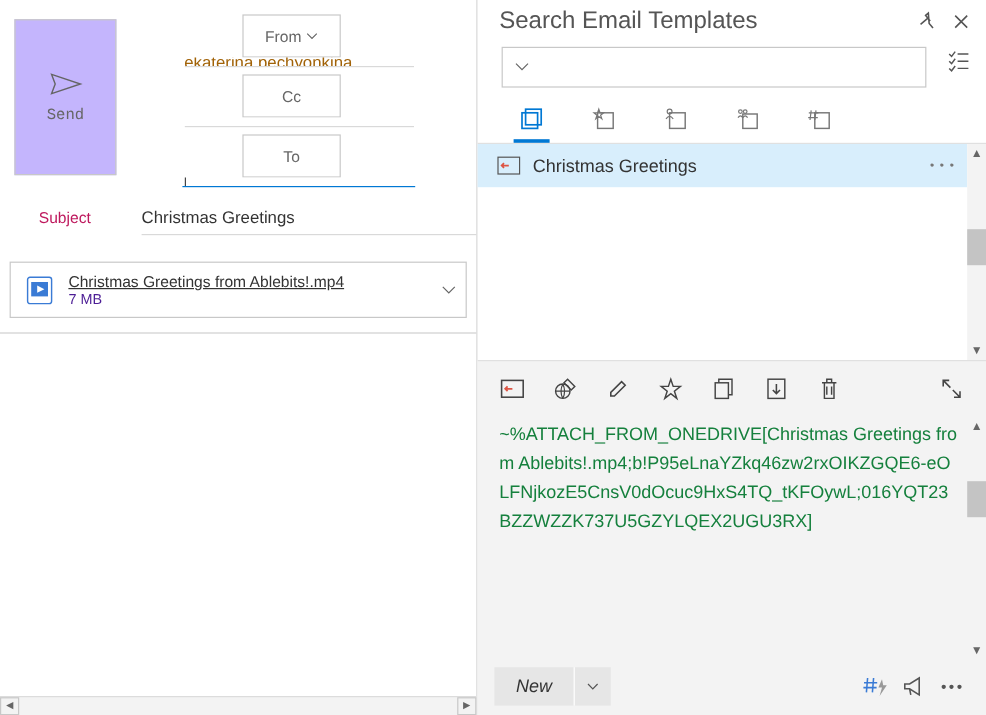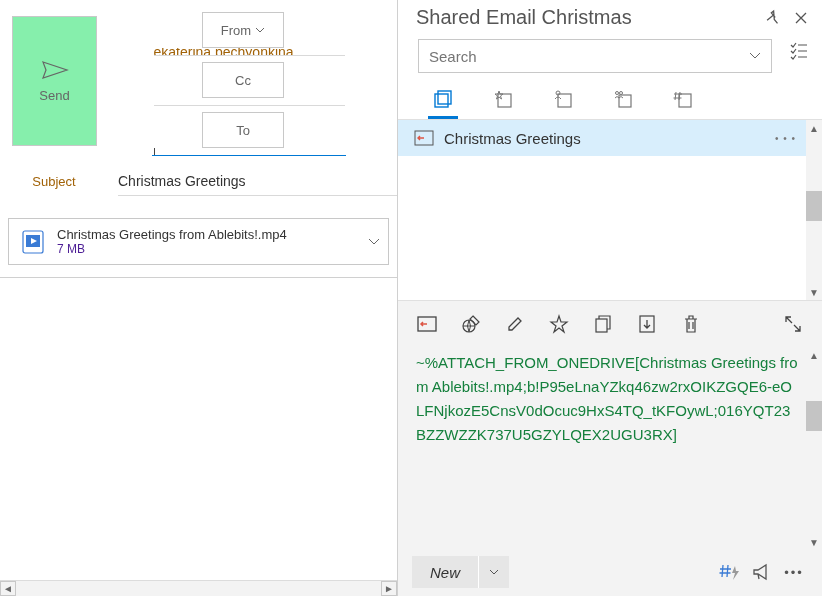"Shared Email Christmas" div.panel-title { text: Shared Email Christmas -> Search Email Templates }
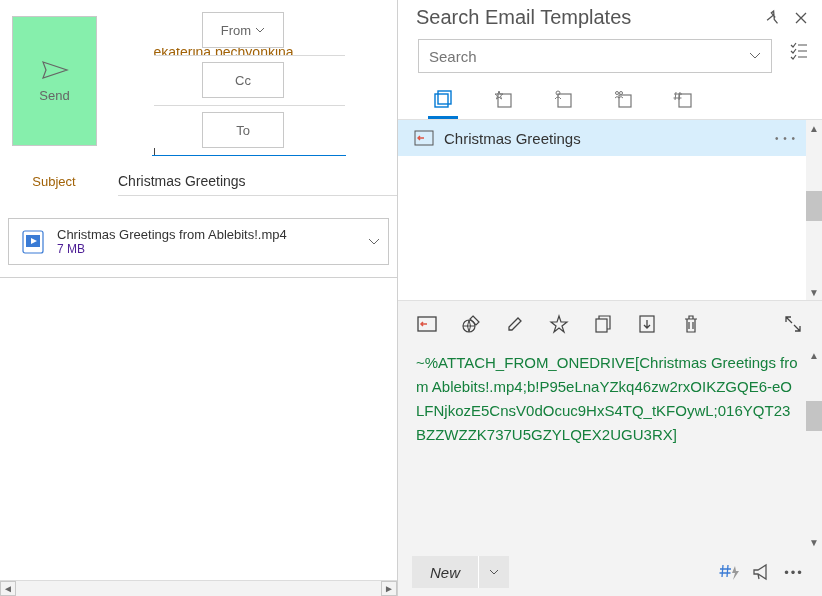"Search" input { html: <input> -> none }
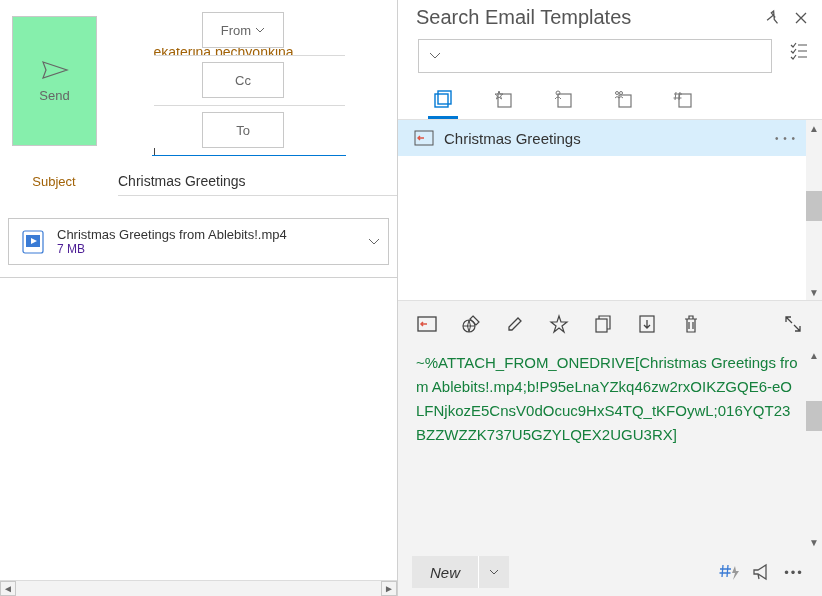"Send" .send-btn { background: #86efac -> #c4b5fd; font-family: none -> Liberation Mono, monospace }
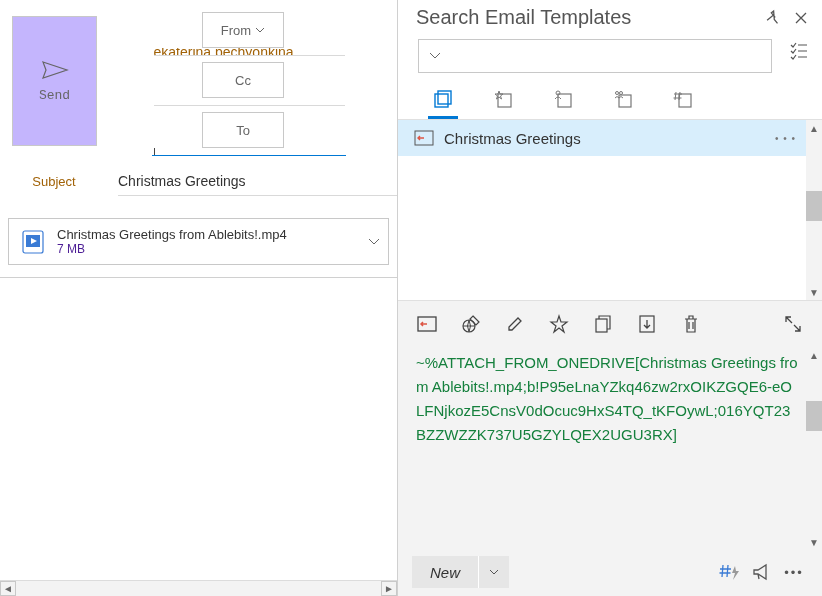"Subject" .subject-label { color: #a16207 -> #be185d }
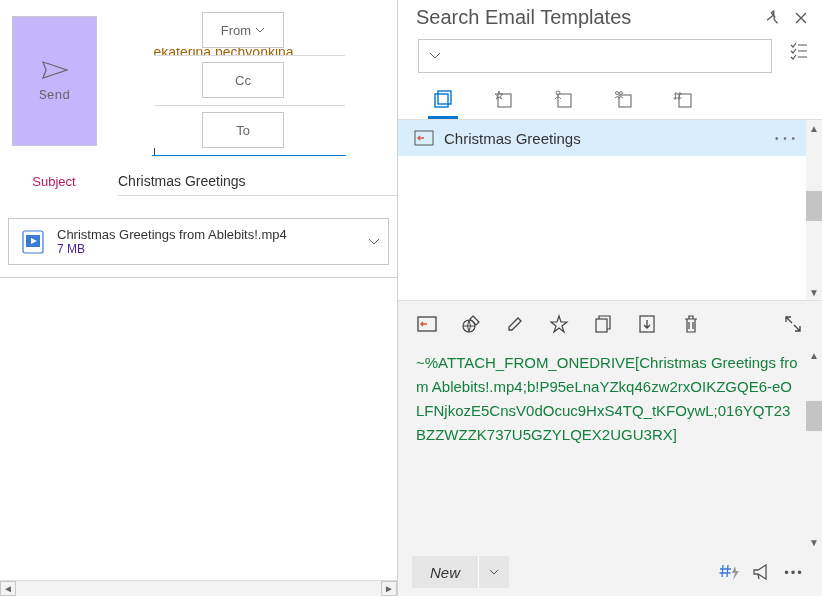"Christmas Greetings from Ablebits!.mp4" .att-name { text-decoration: none -> underline }
